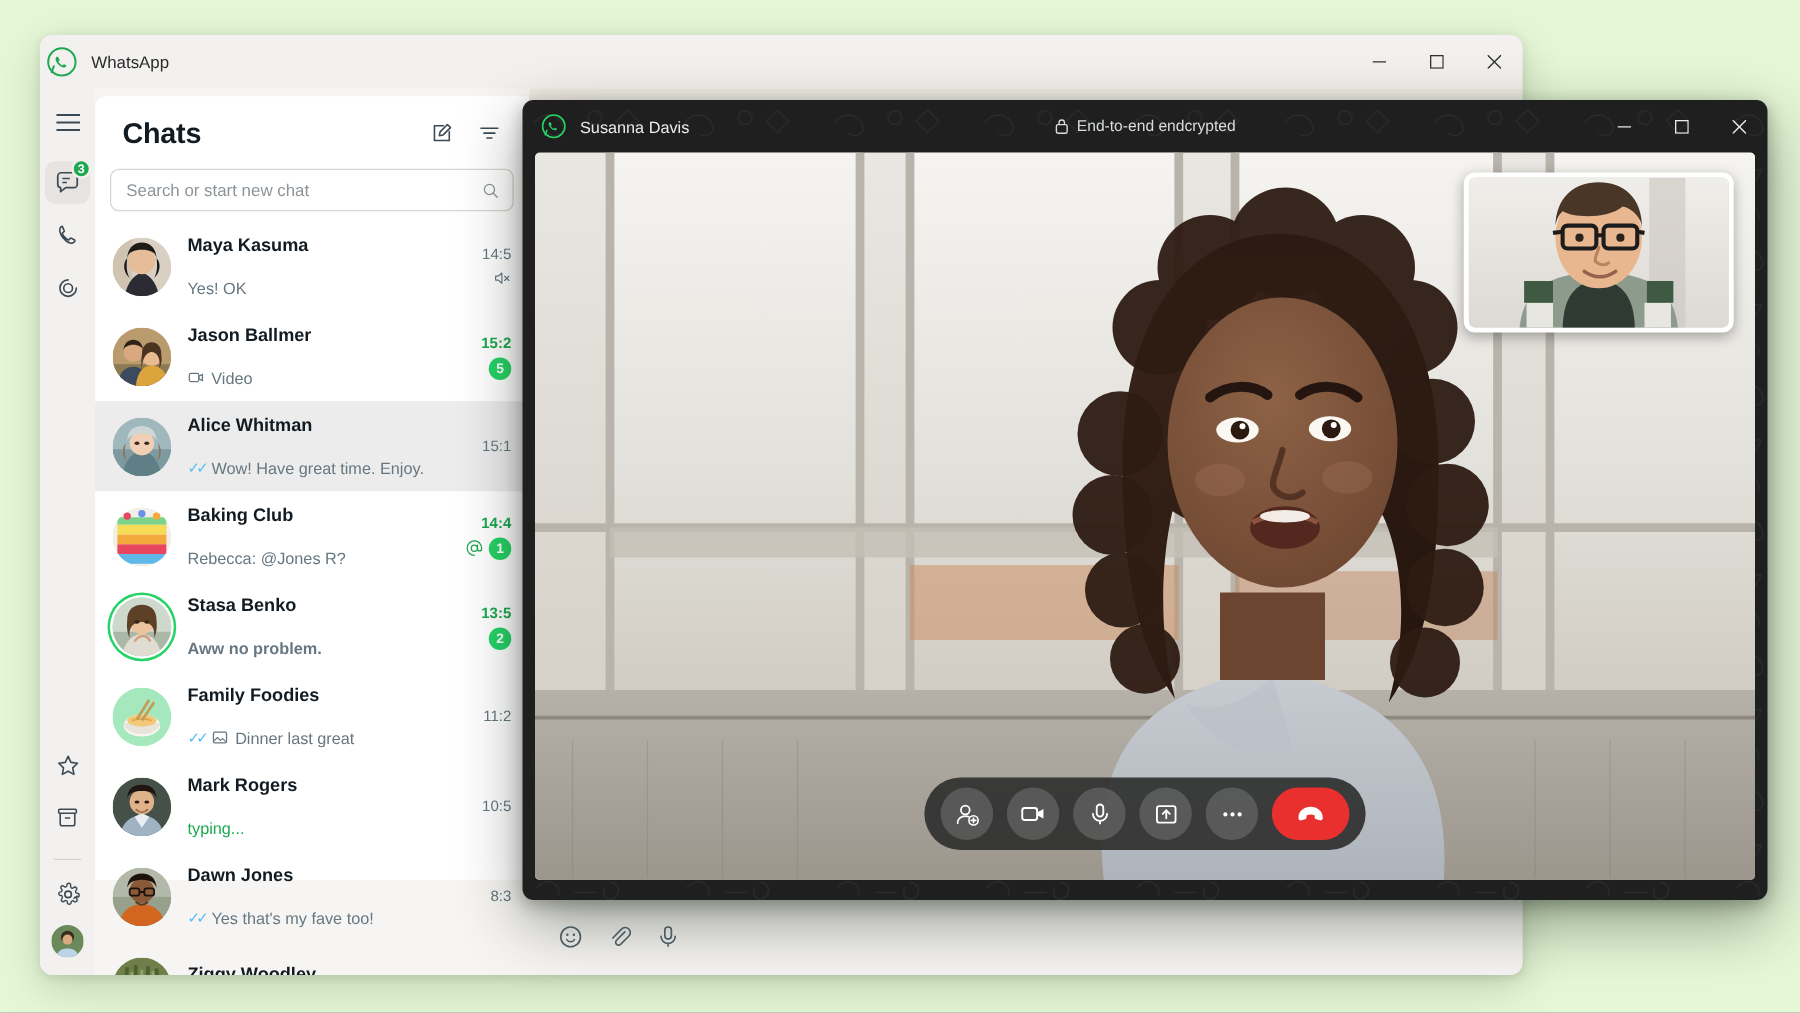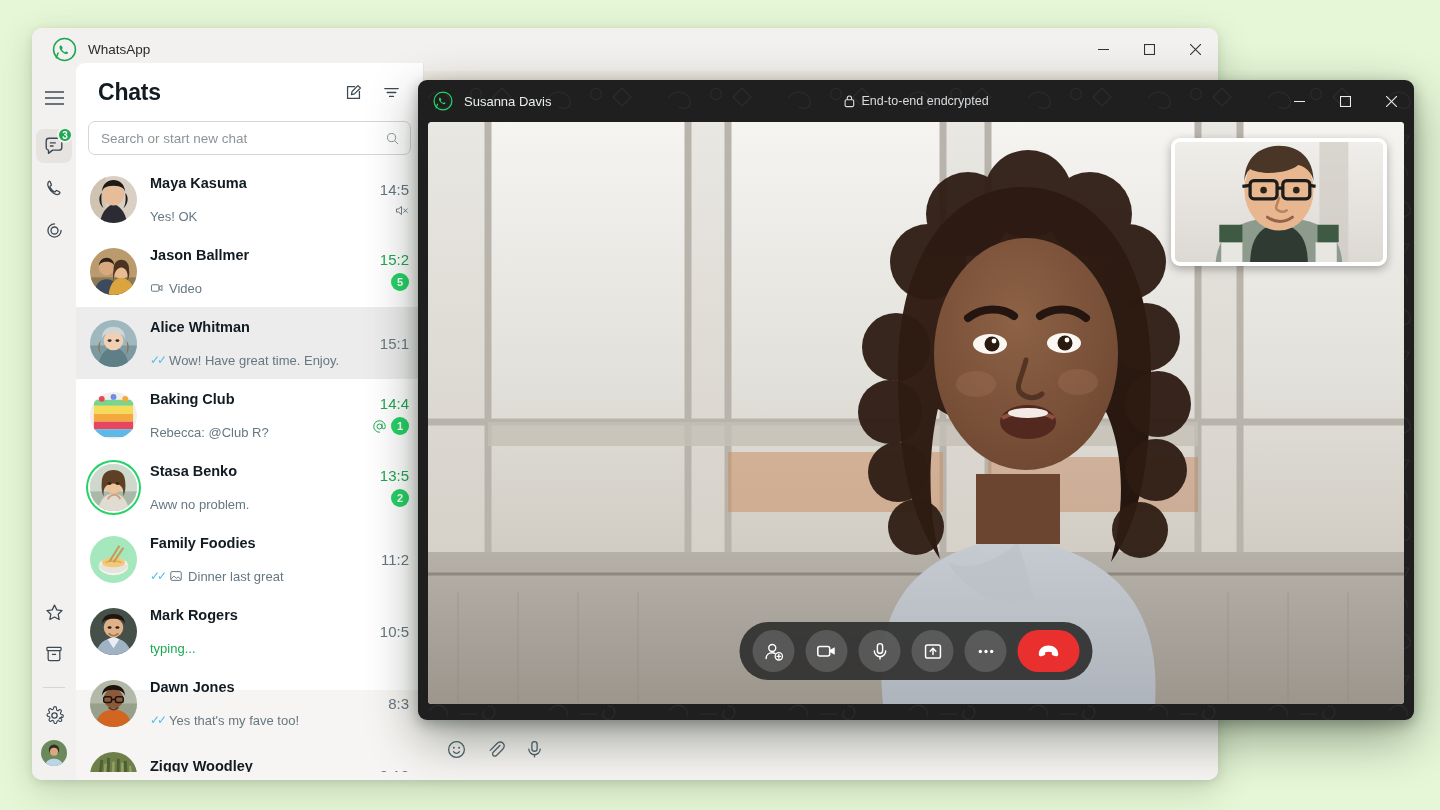"WhatsApp" #titlebar .brand { padding-left: 20px -> 5px }
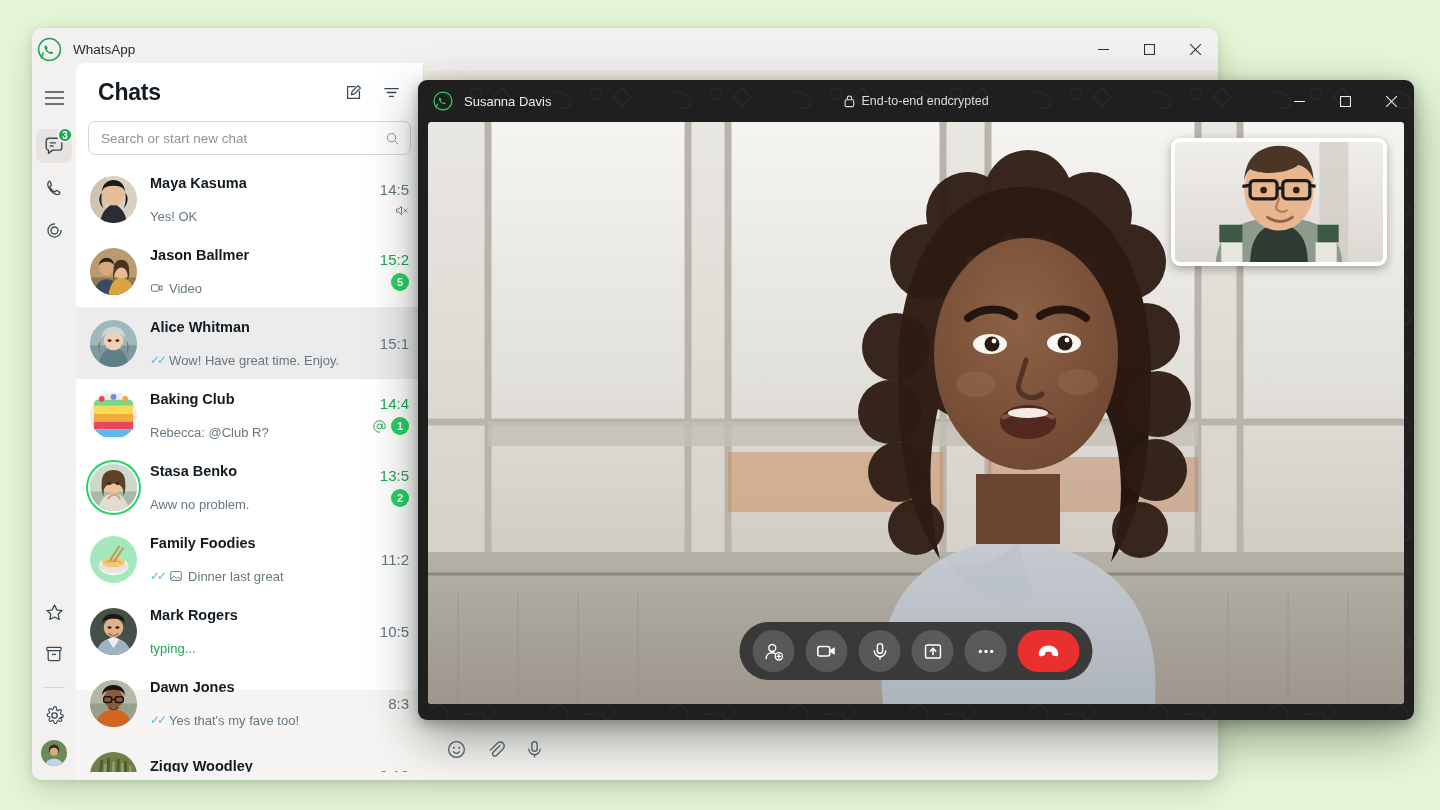"Chats" #list-pane { top: 35px -> 49px }
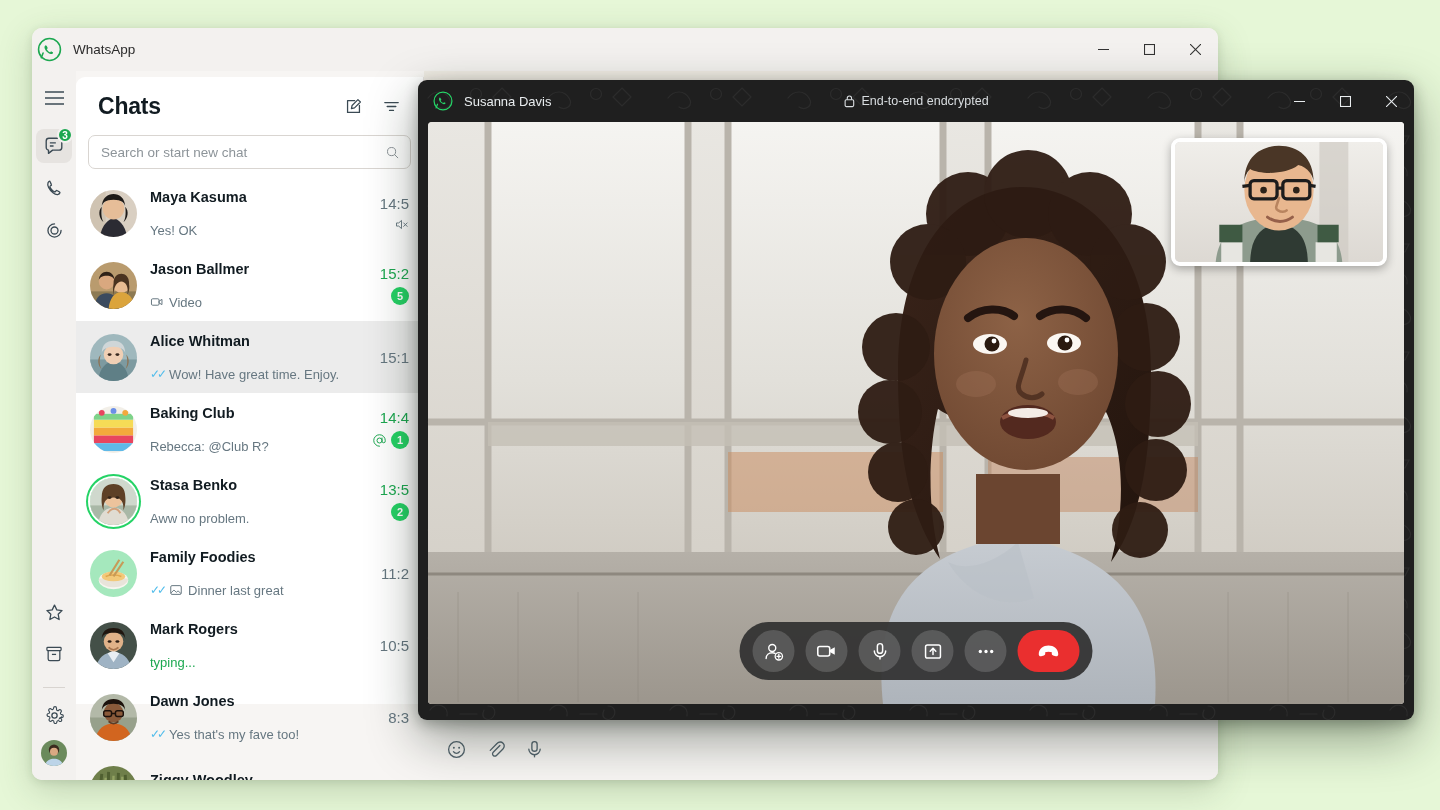"14:5" .chat-time { font-size: 15px -> 12px }
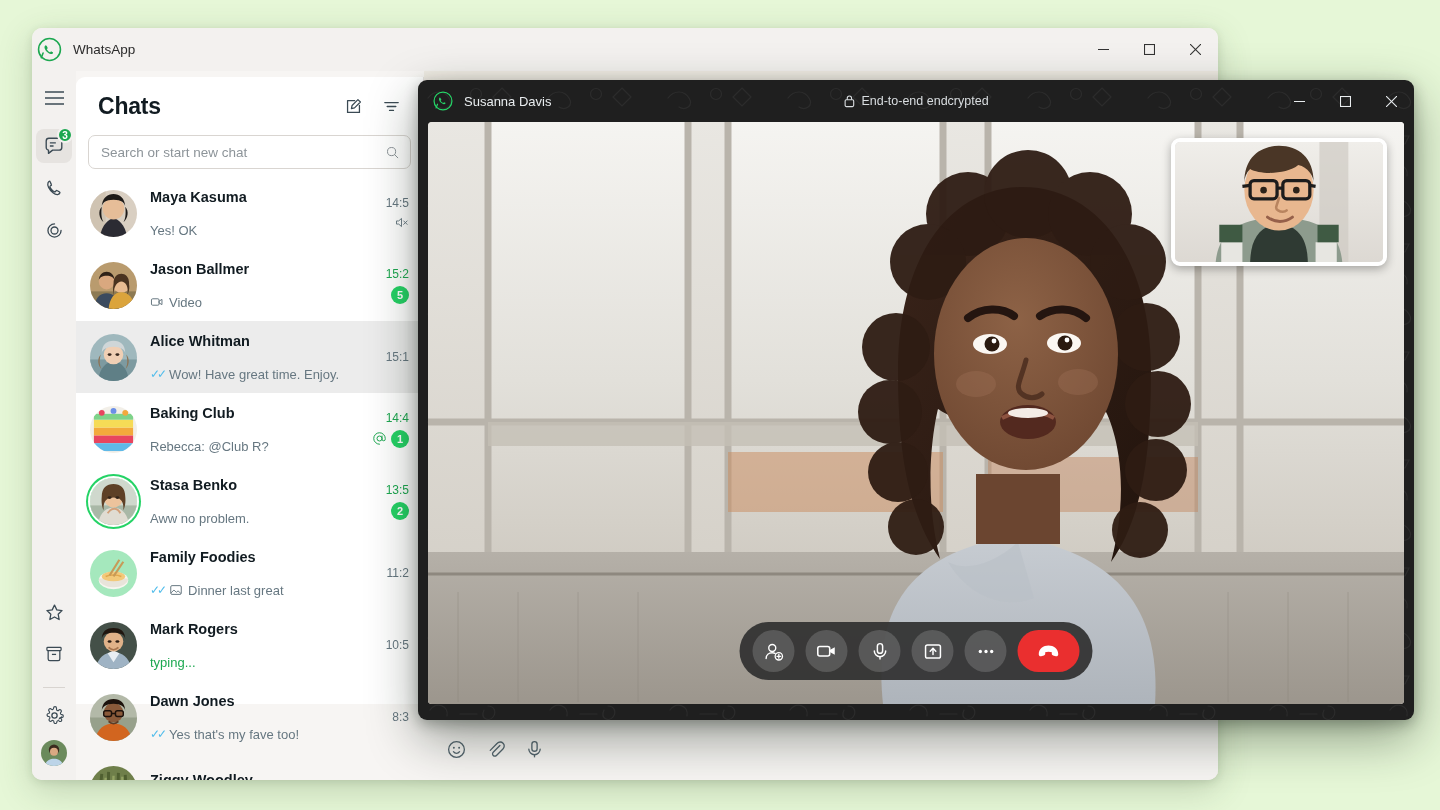"15:2" .chat-time.unread { font-weight: normal -> bold }
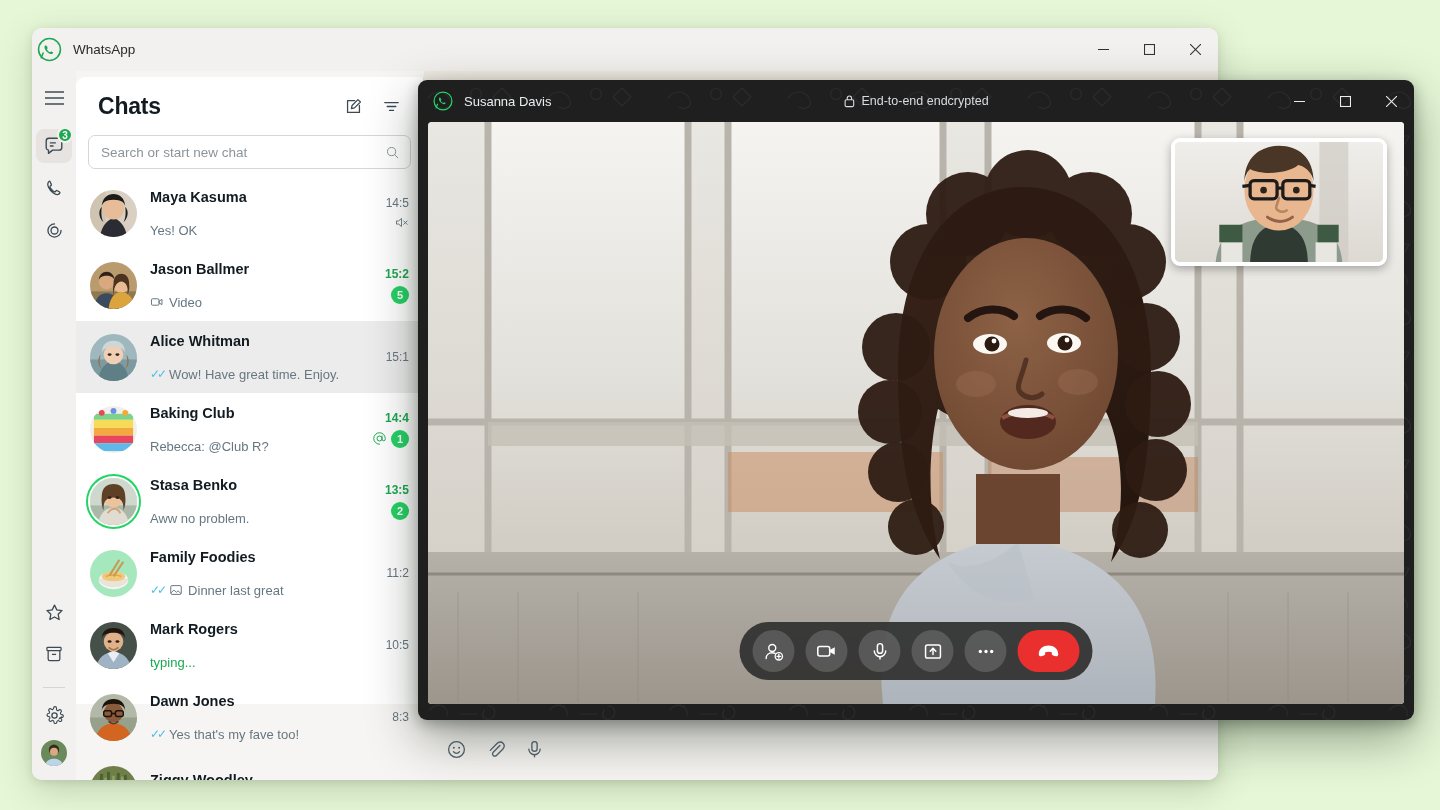"Rebecca: @Club R?" span { text: @Club -> @Jones }
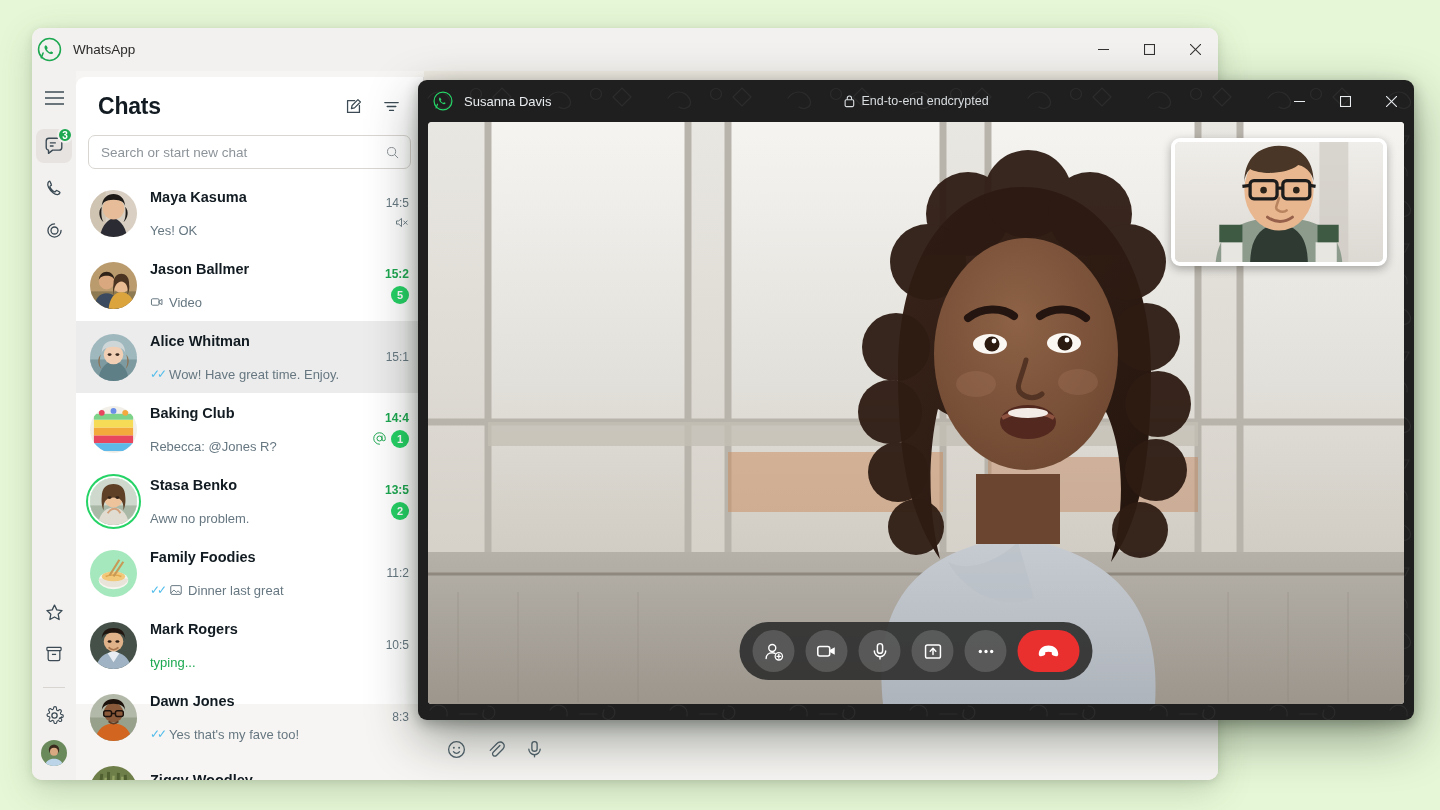"Aww no problem." span { font-weight: none -> bold }
